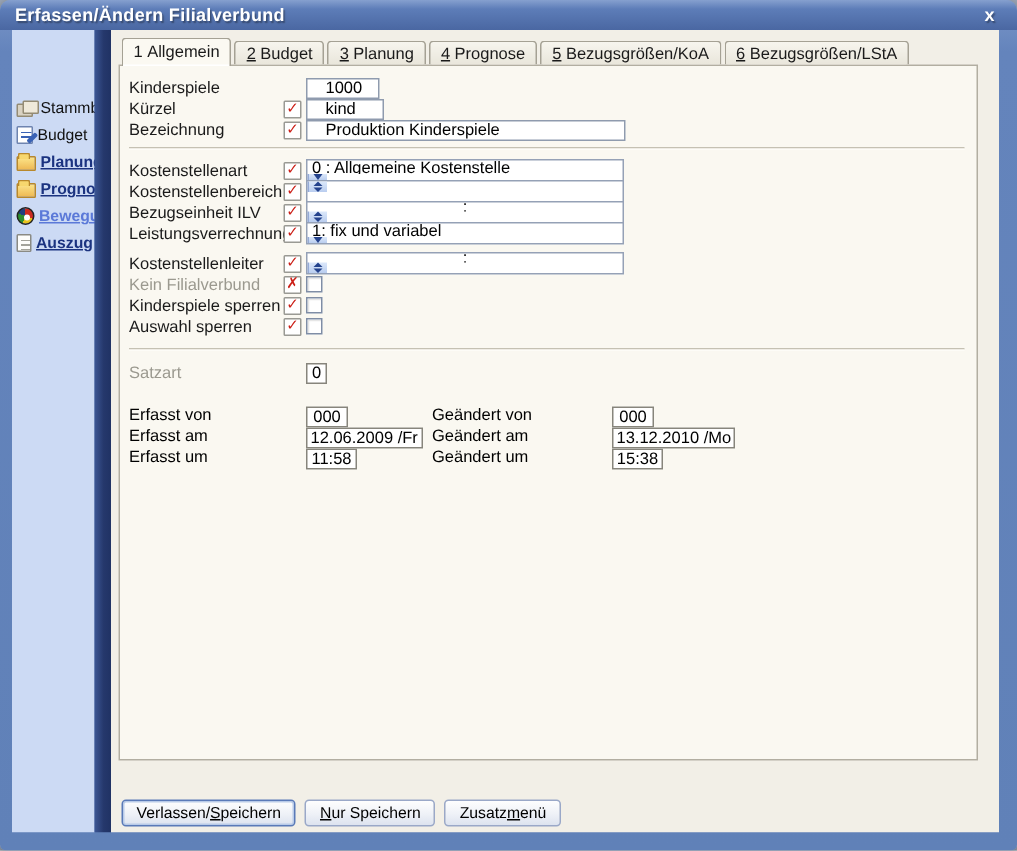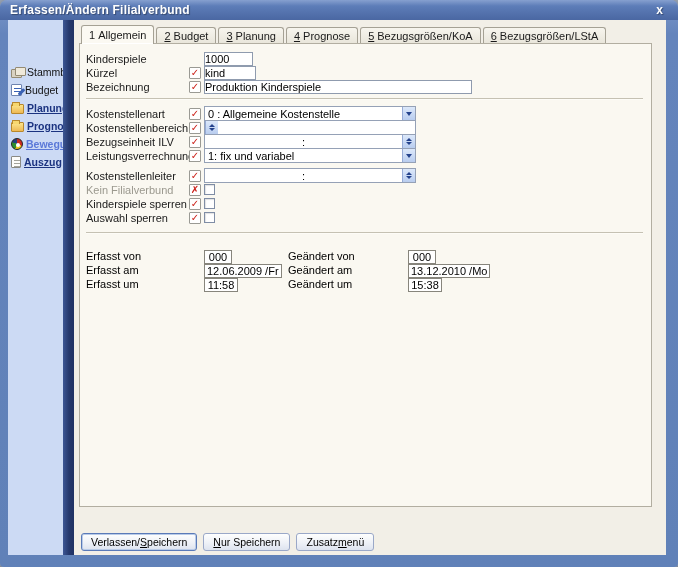"1000" .tinput { padding: 0 0 -> 0 12px }
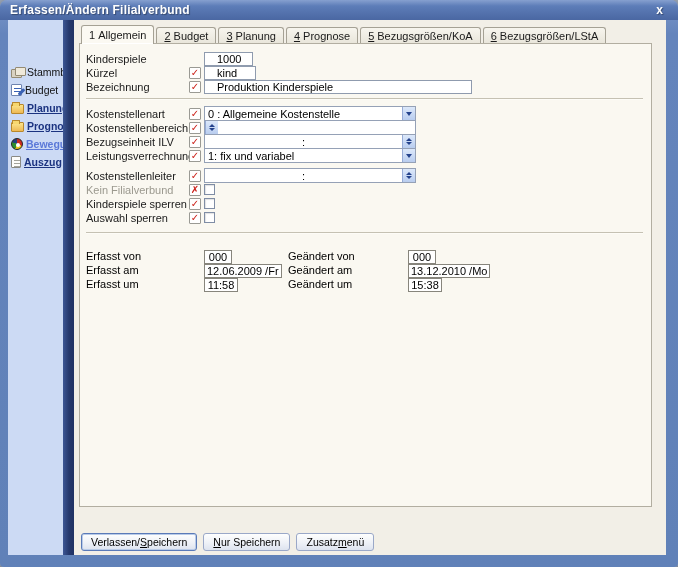"Produktion Kinderspiele" div.tinput { width: 268px -> 213px }
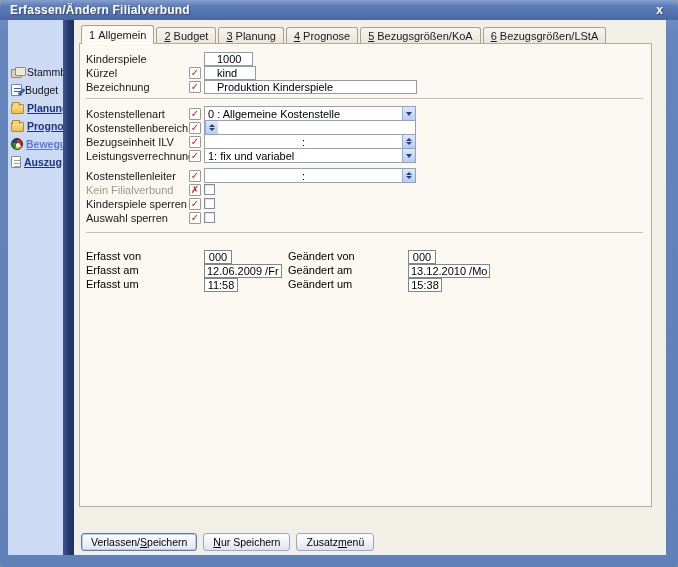"0 : Allgemeine Kostenstelle" .drop { flex-direction: none -> column }
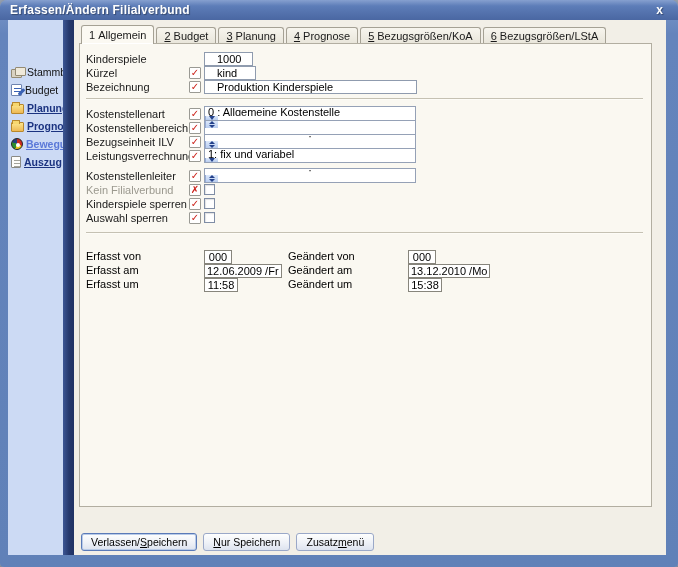"Satzart" div.row { html: none -> <div> <span>Satzart</span> <span></span> <div>0</div> </div> }
